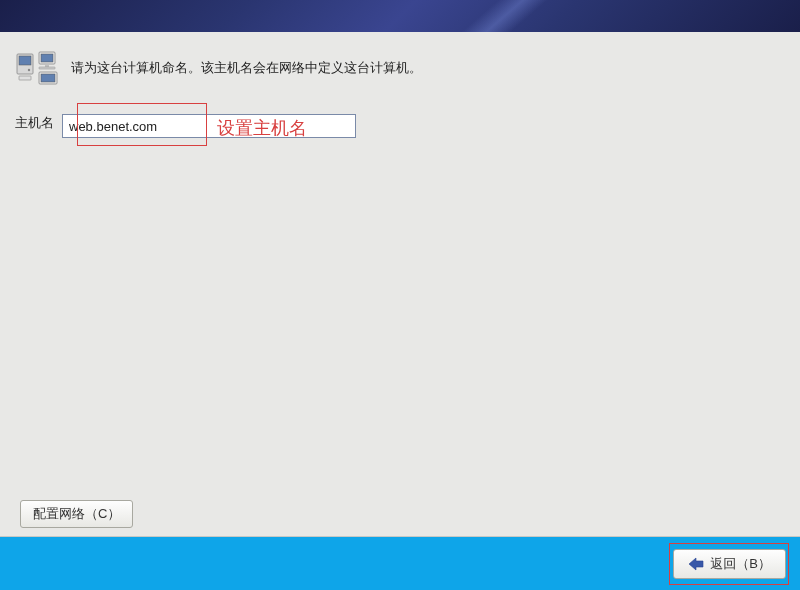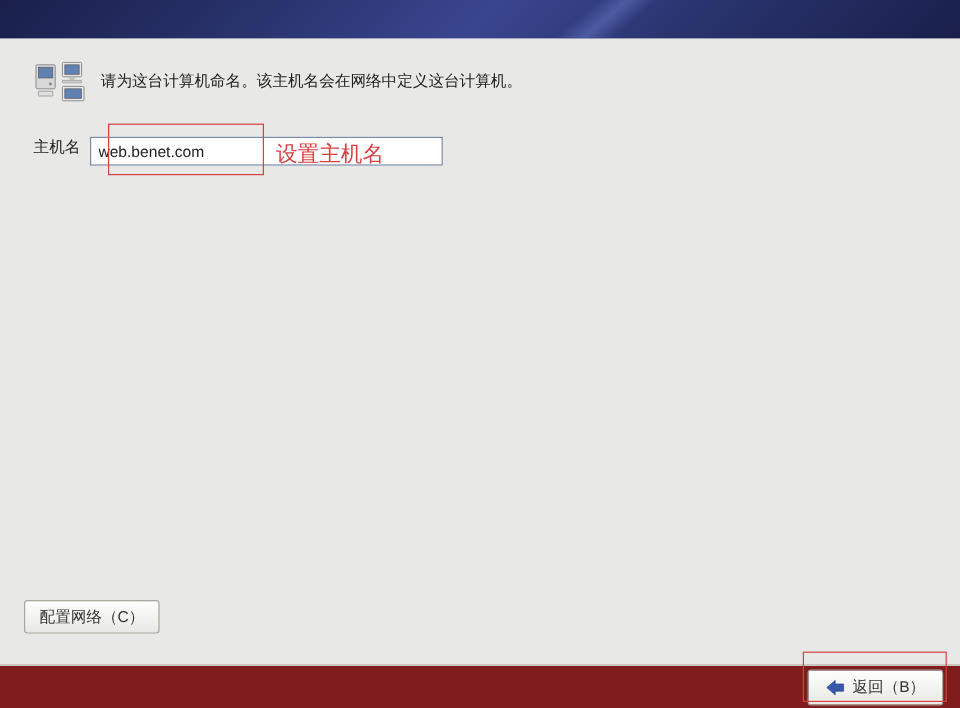"请为这台计算机命名。该主机名会在网络中定义这台计算机。" .content { padding: 18px 20px 0 28px -> 18px 20px 0 15px }
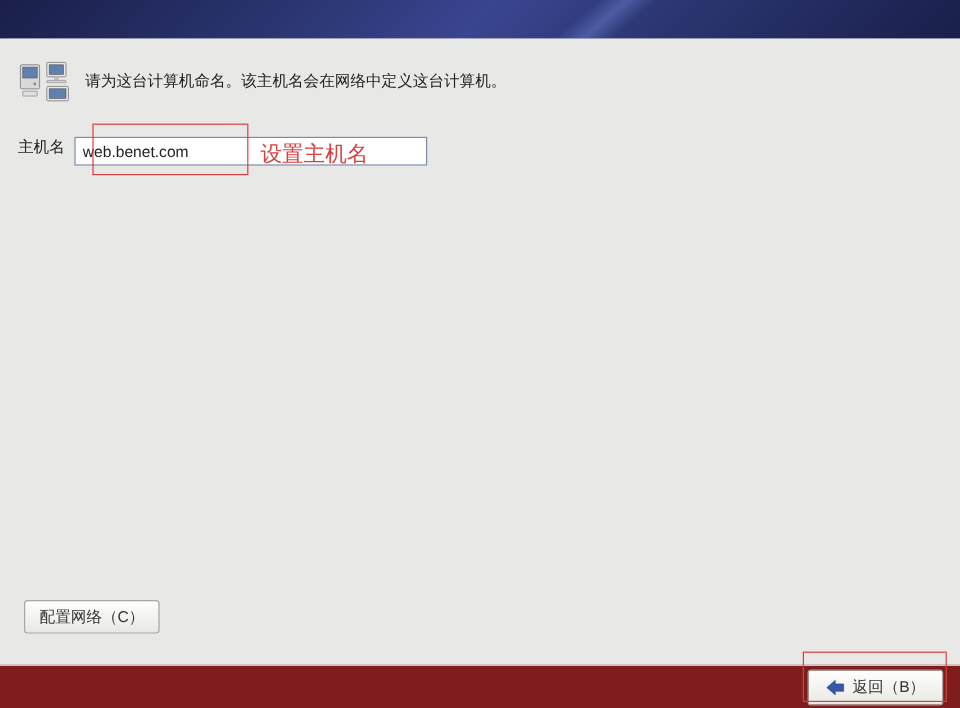"返回（B）" .footer { background: #7f1d1d -> #0ea5e9; height: 36px -> 54px }
